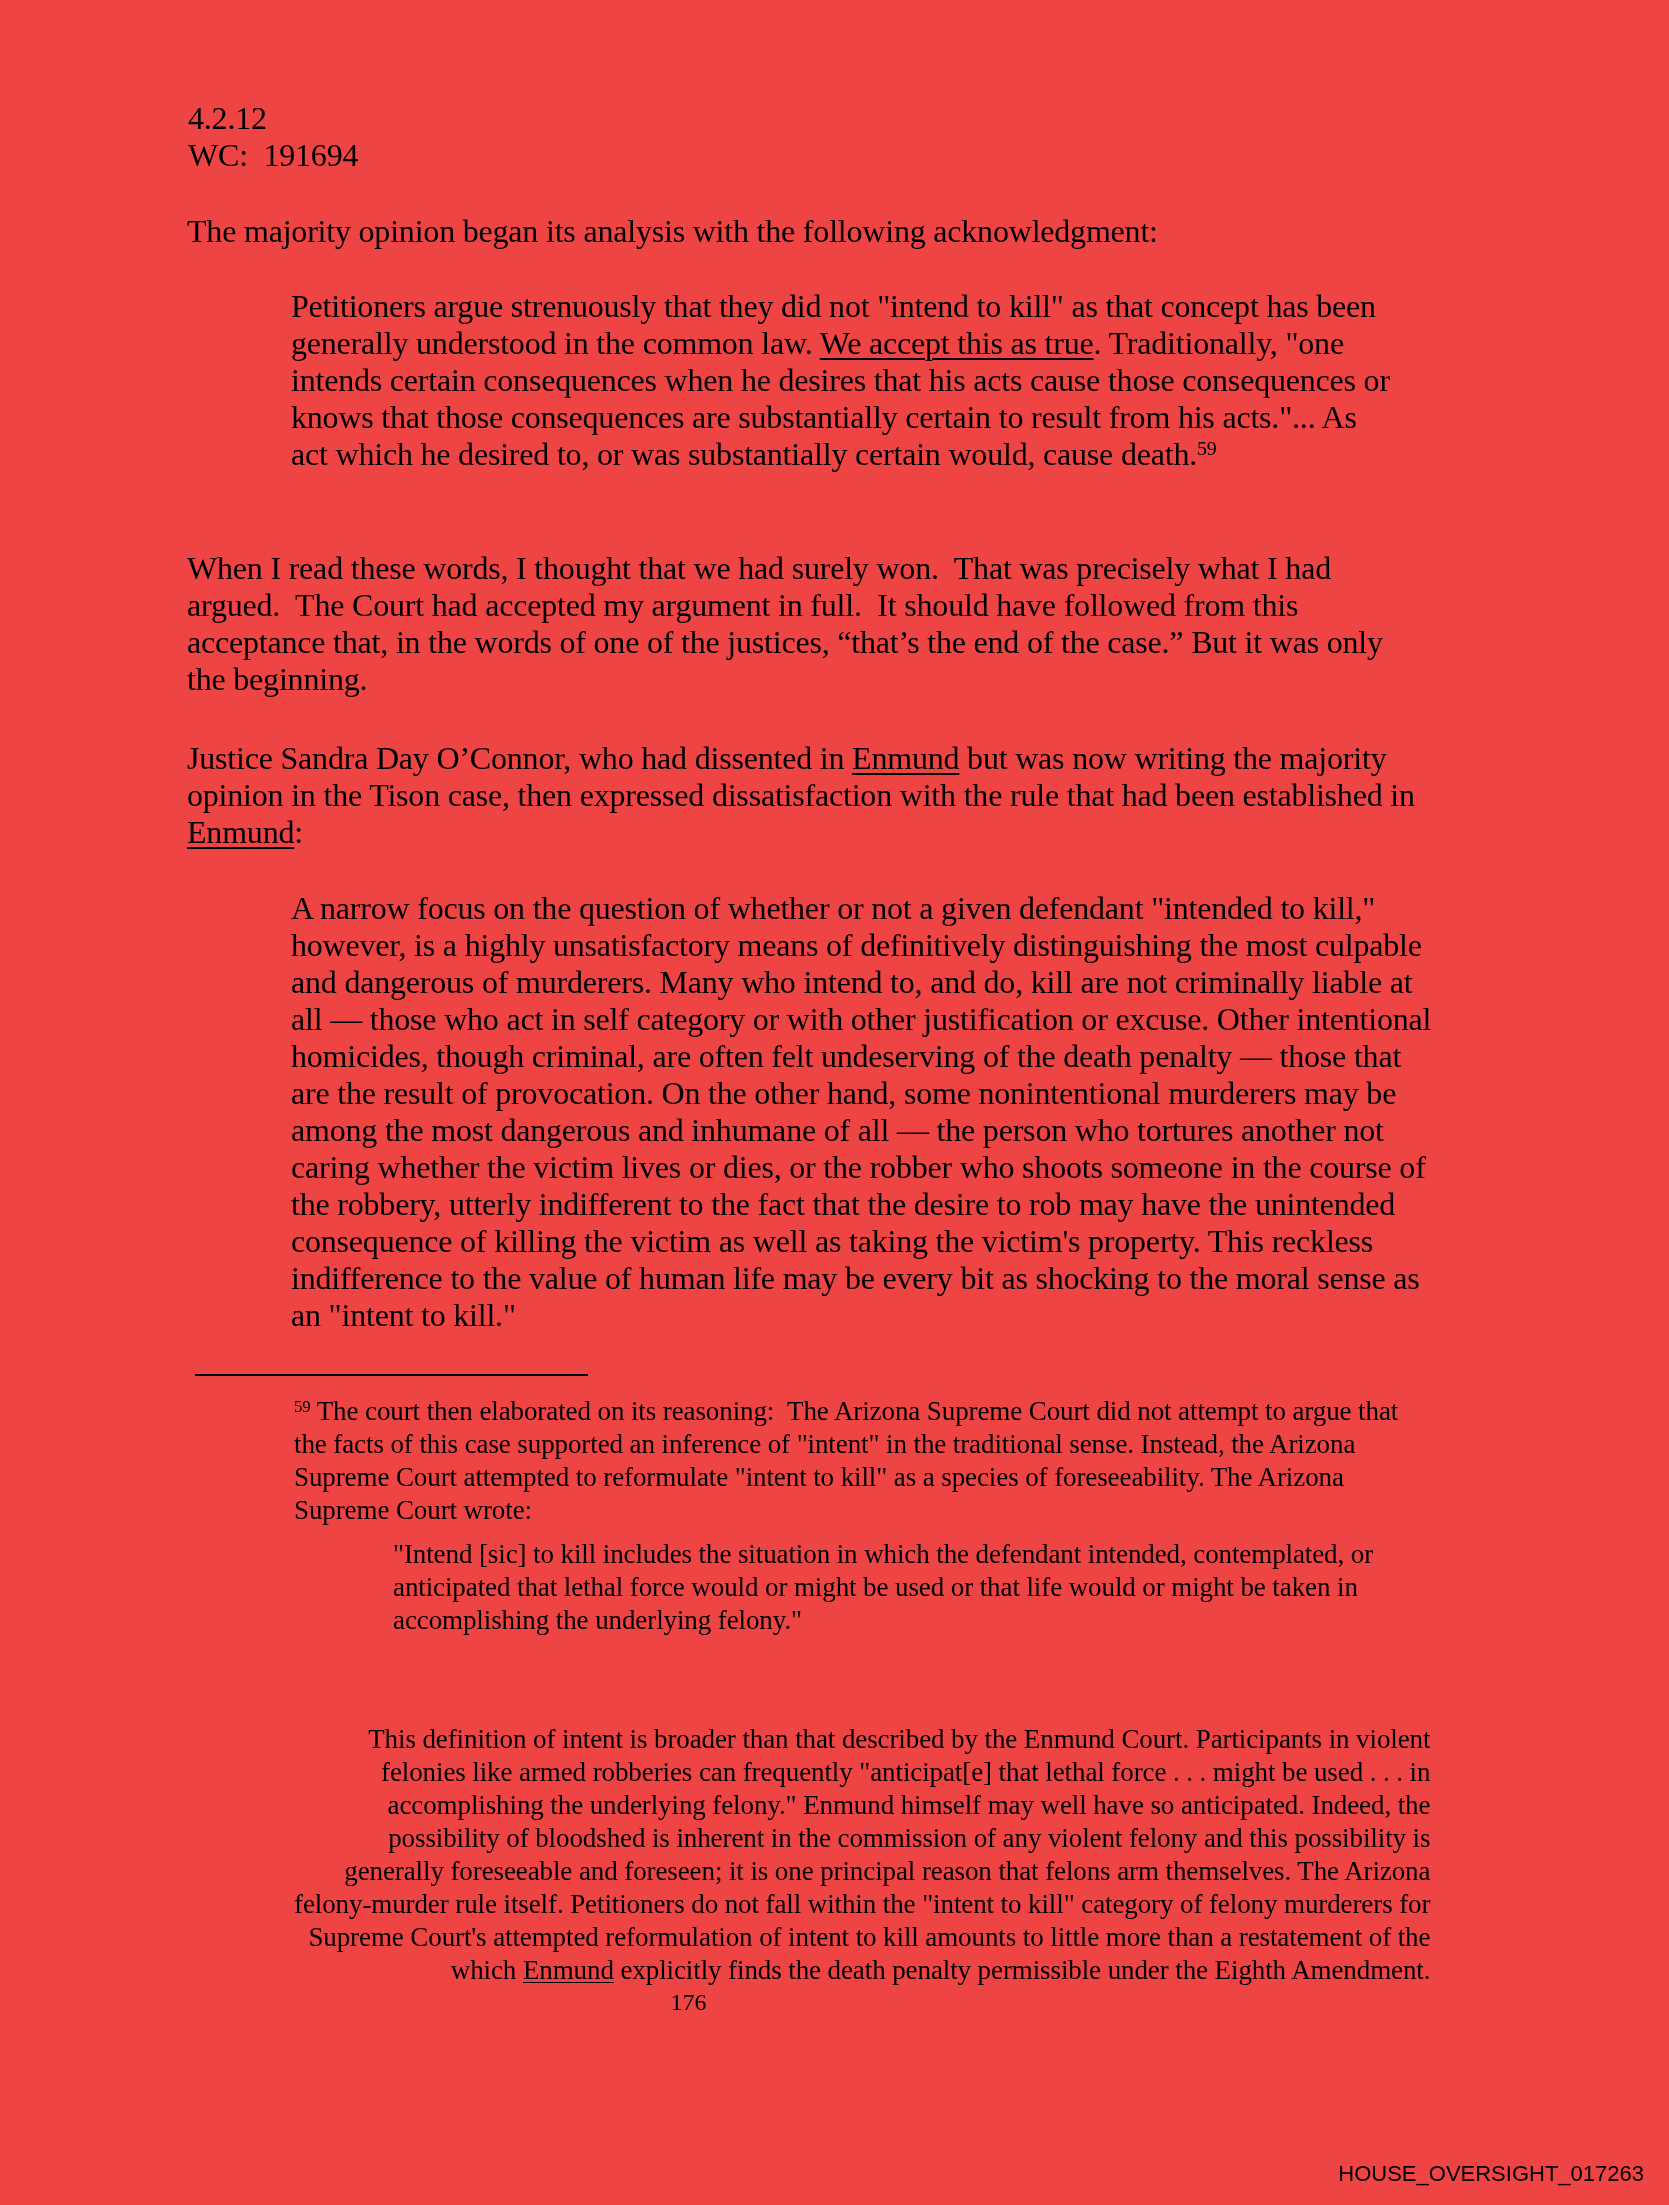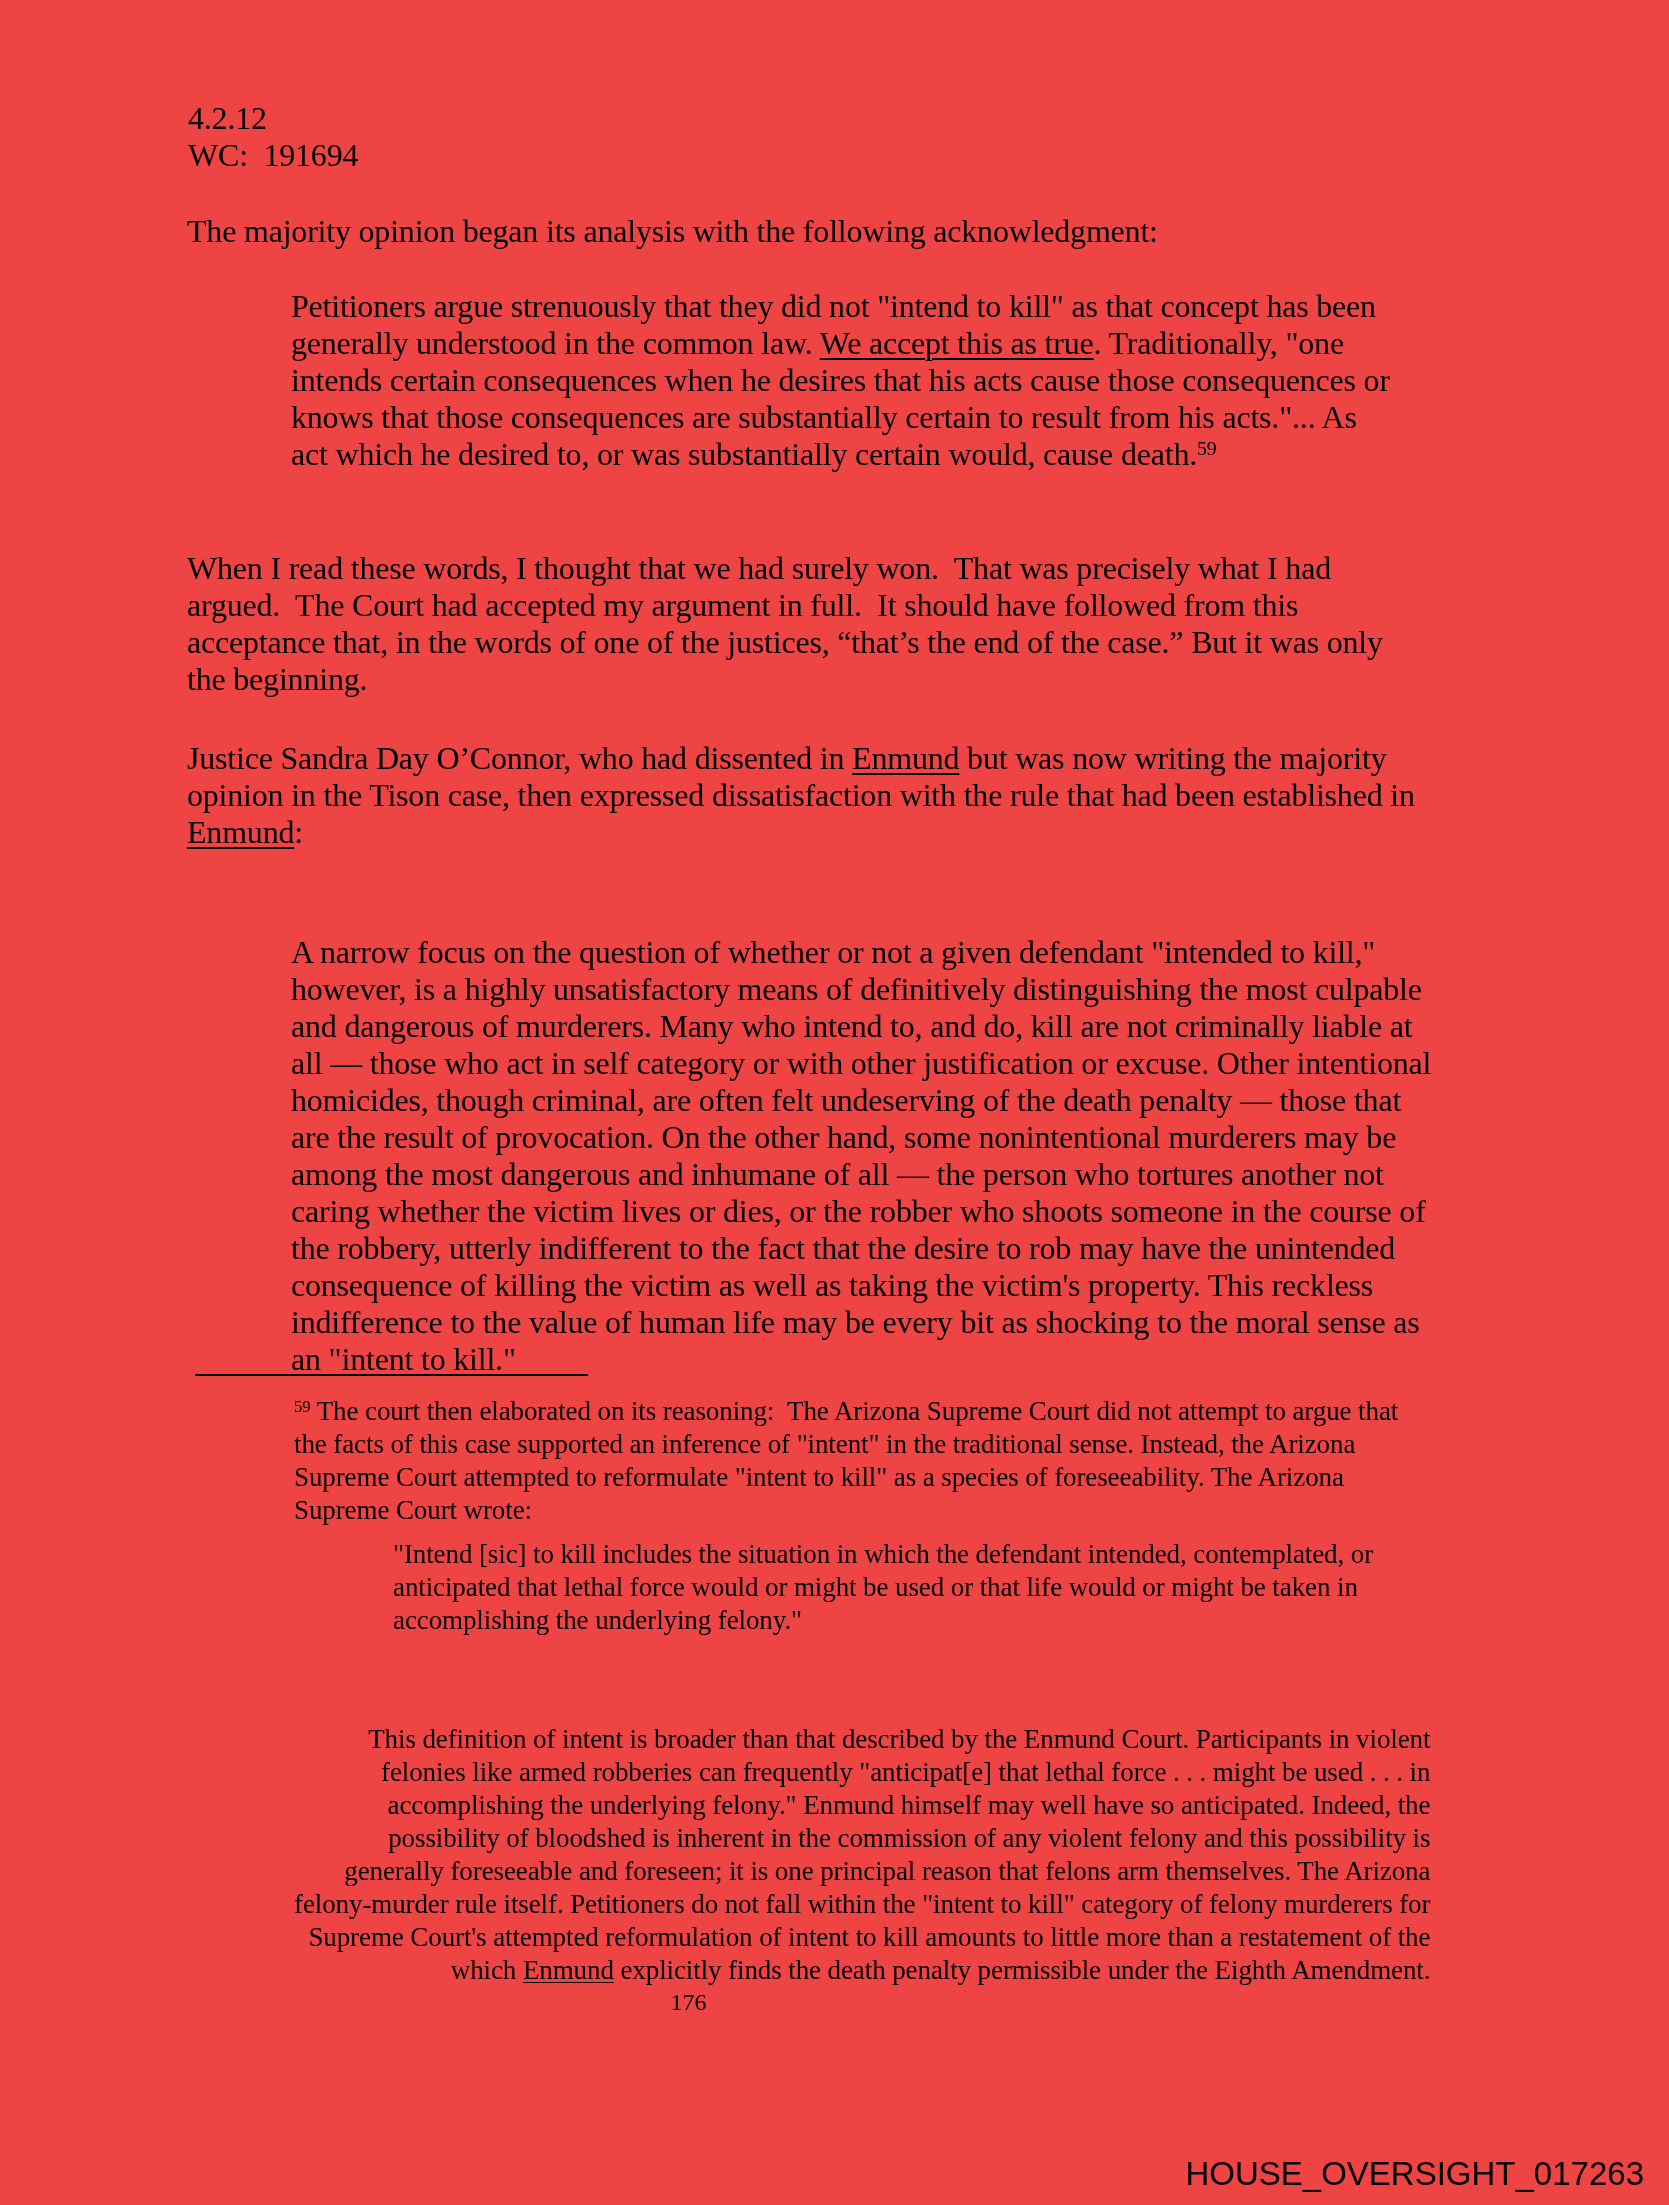"A narrow focus on the" div.block { margin-top: 44px -> none }
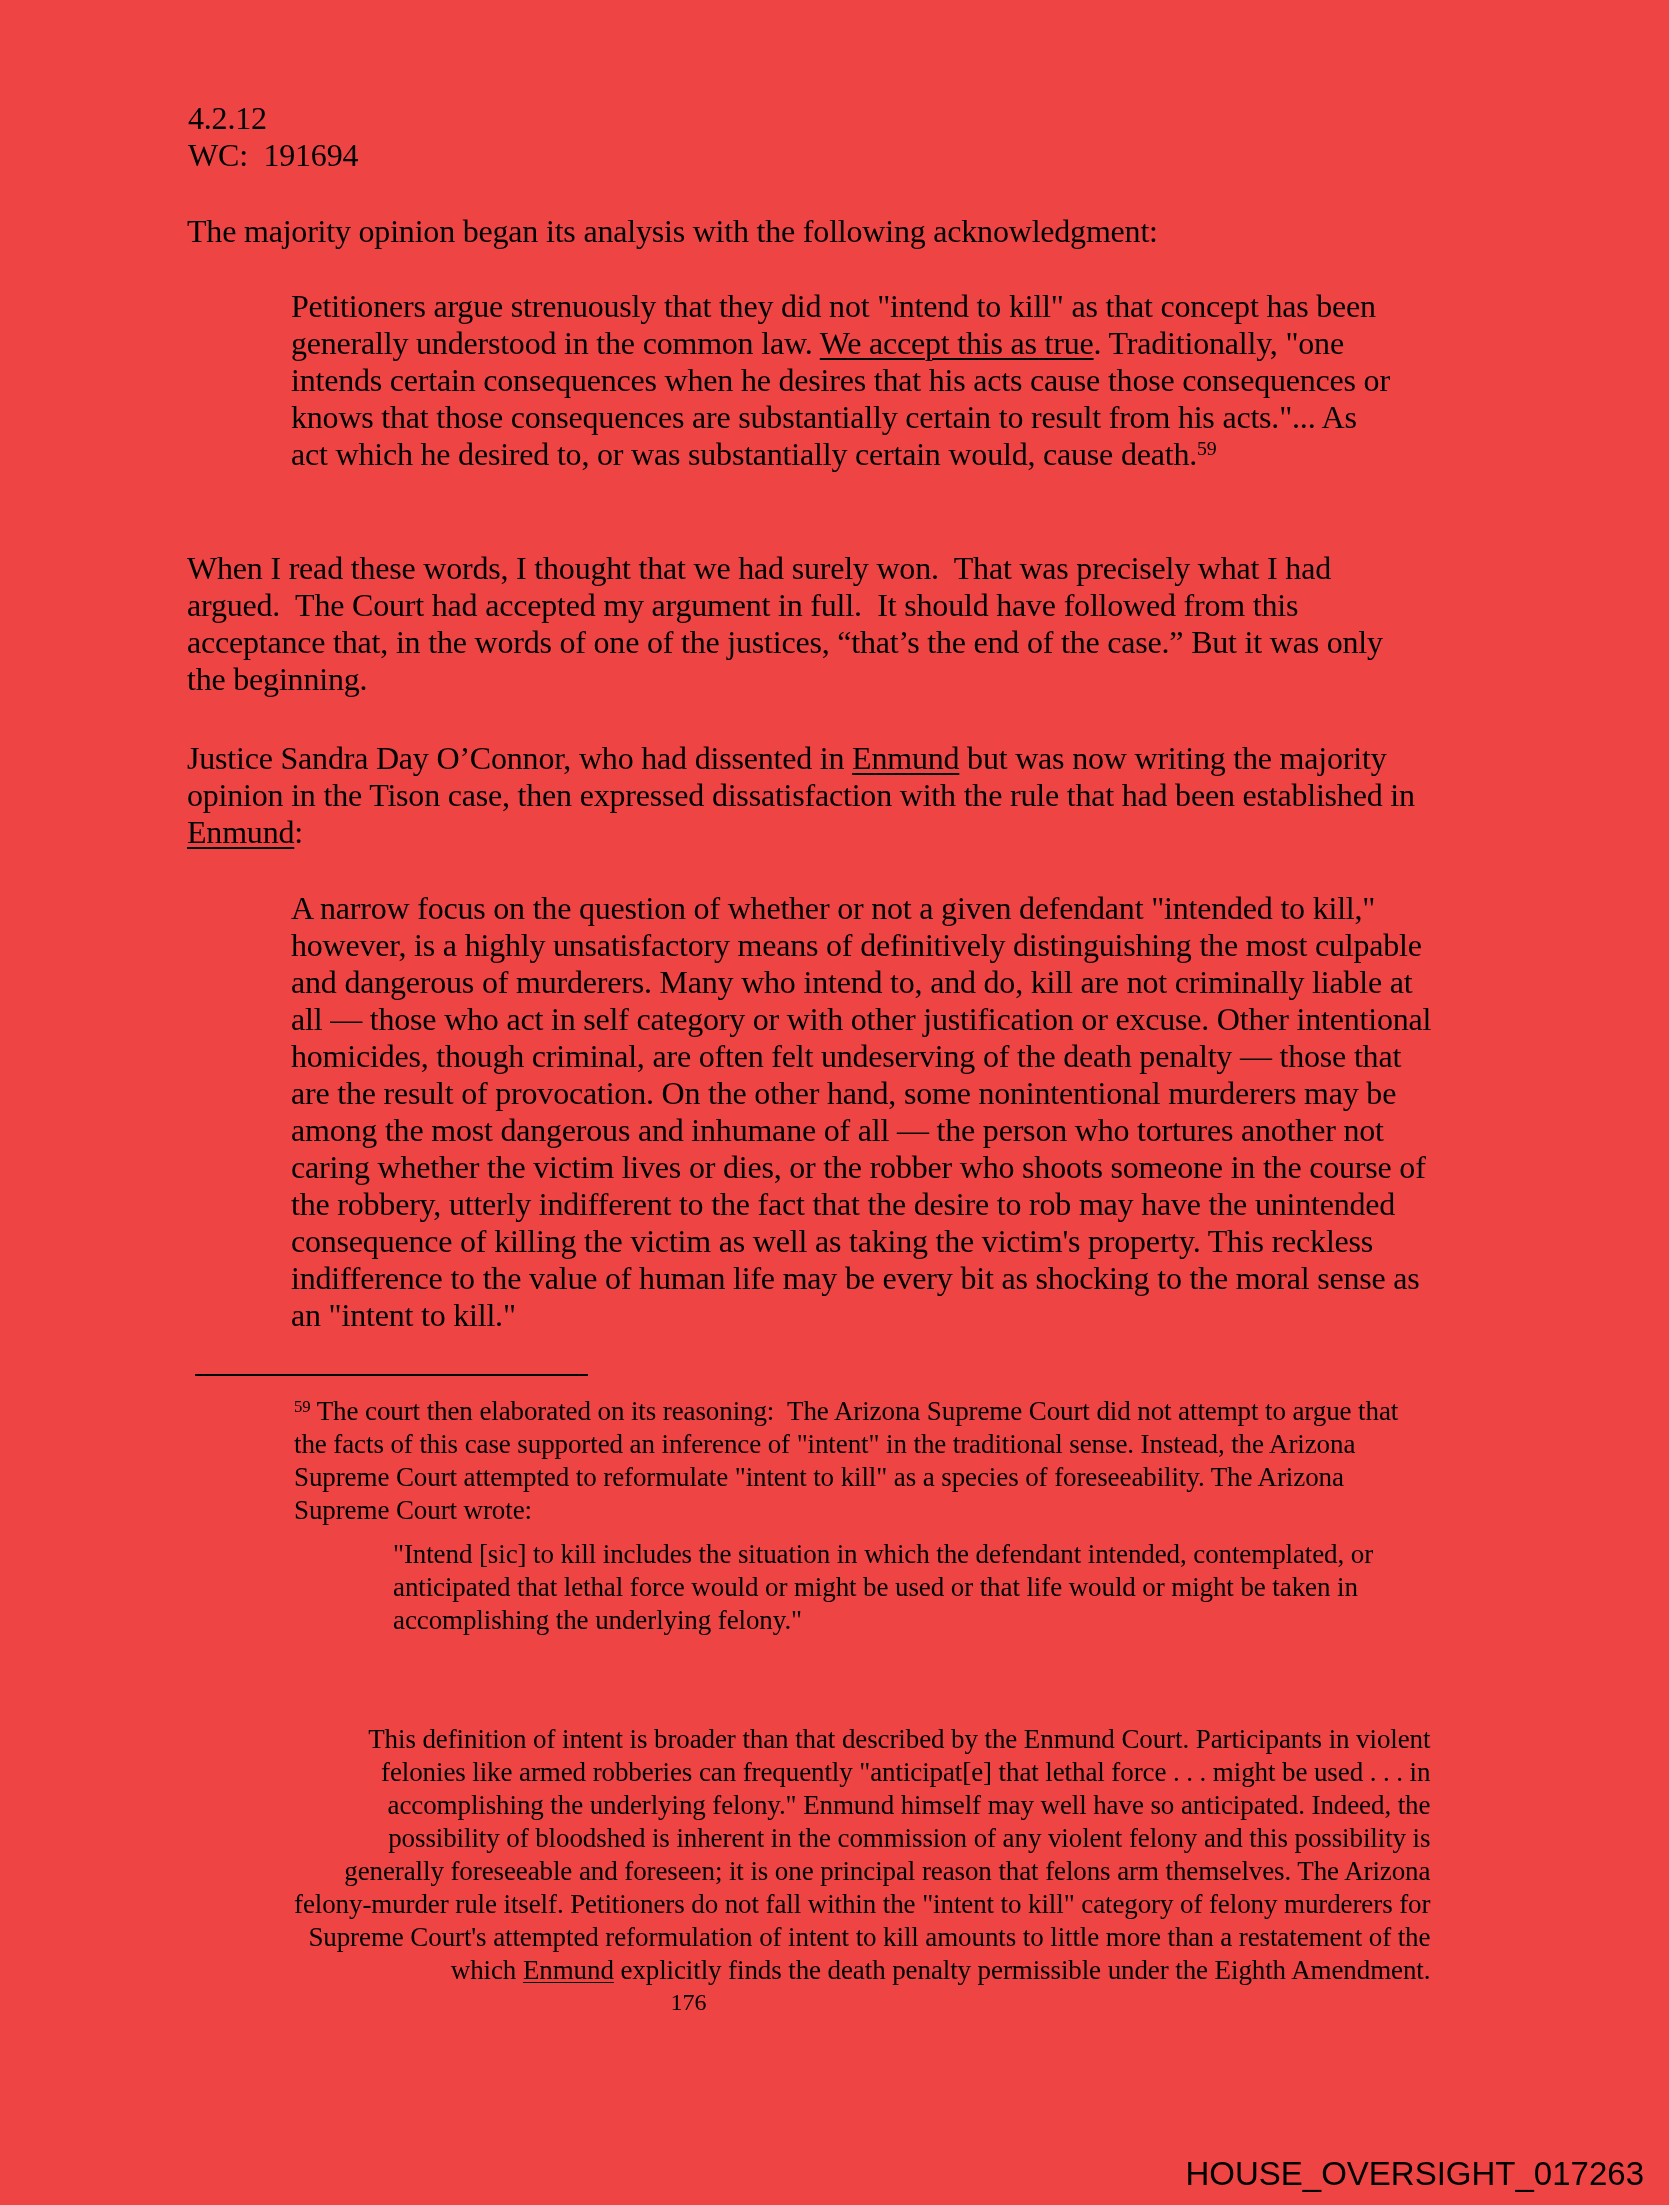"HOUSE_OVERSIGHT_017263" .bates { font-size: 33px -> 22px }
